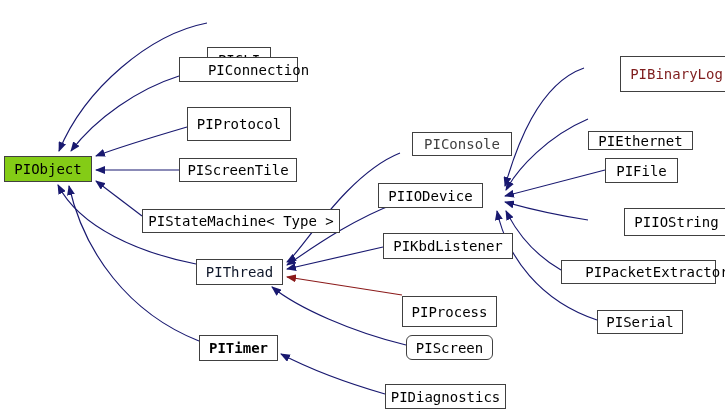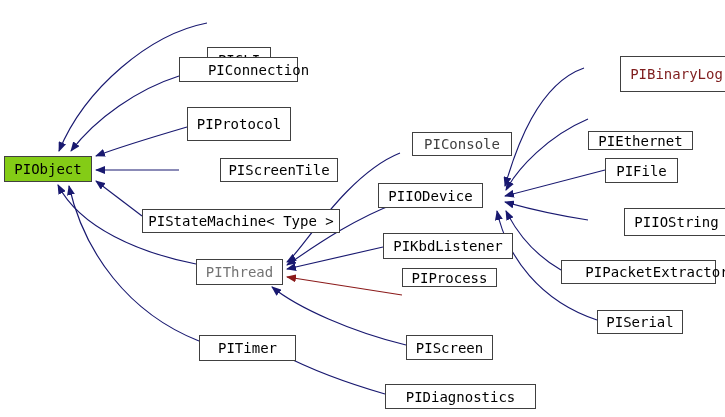"PIScreenTile" div.class-node { margin-left: 41px -> none }
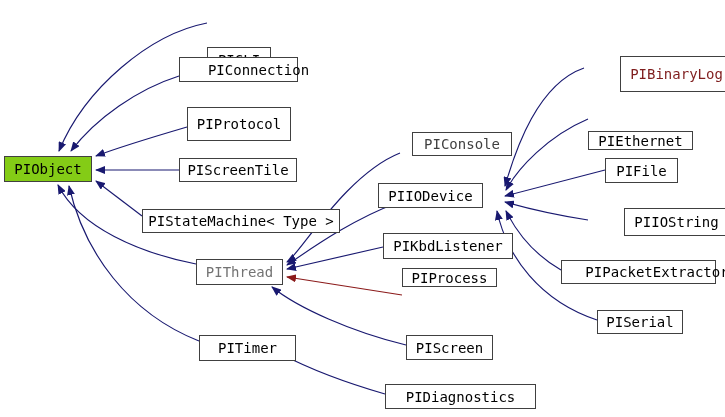"PIThread" div.class-node { color: #737373 -> #0f172a }
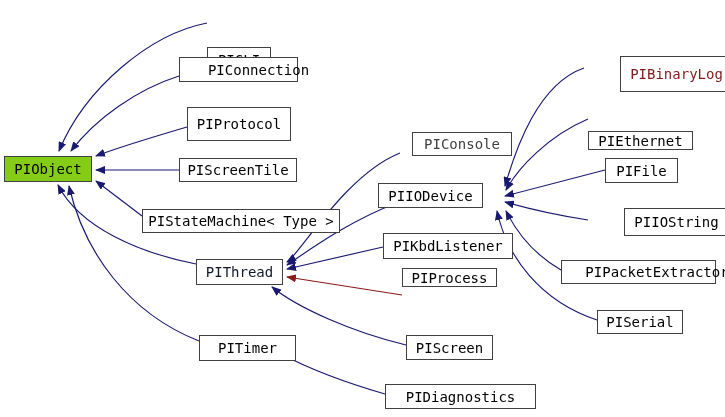"PIProcess" div.class-node { height: 19px -> 31px; top: 268px -> 296px }
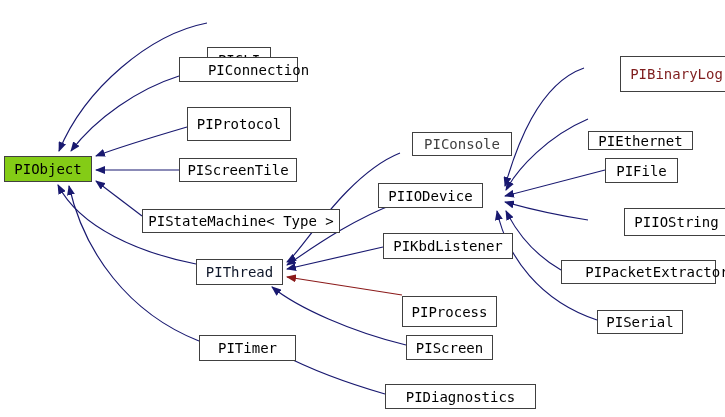"PITimer" div.class-node { font-weight: none -> bold; width: 97px -> 79px }
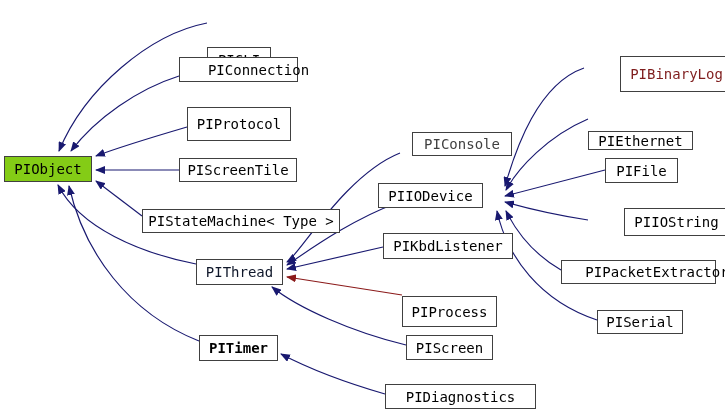"PIScreen" div.class-node { border-radius: none -> 6px }
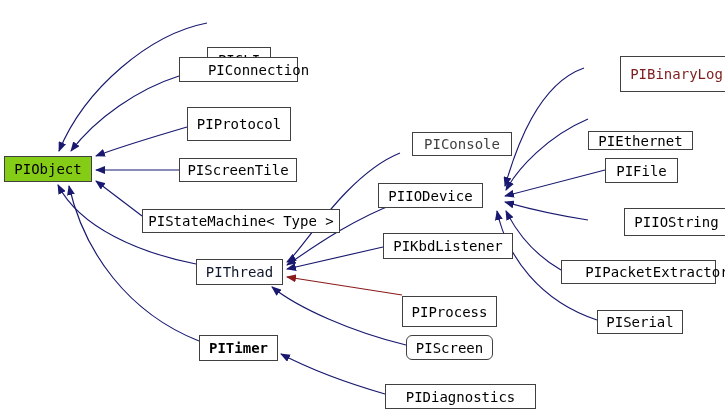"PIDiagnostics" div.class-node { width: 151px -> 121px }
